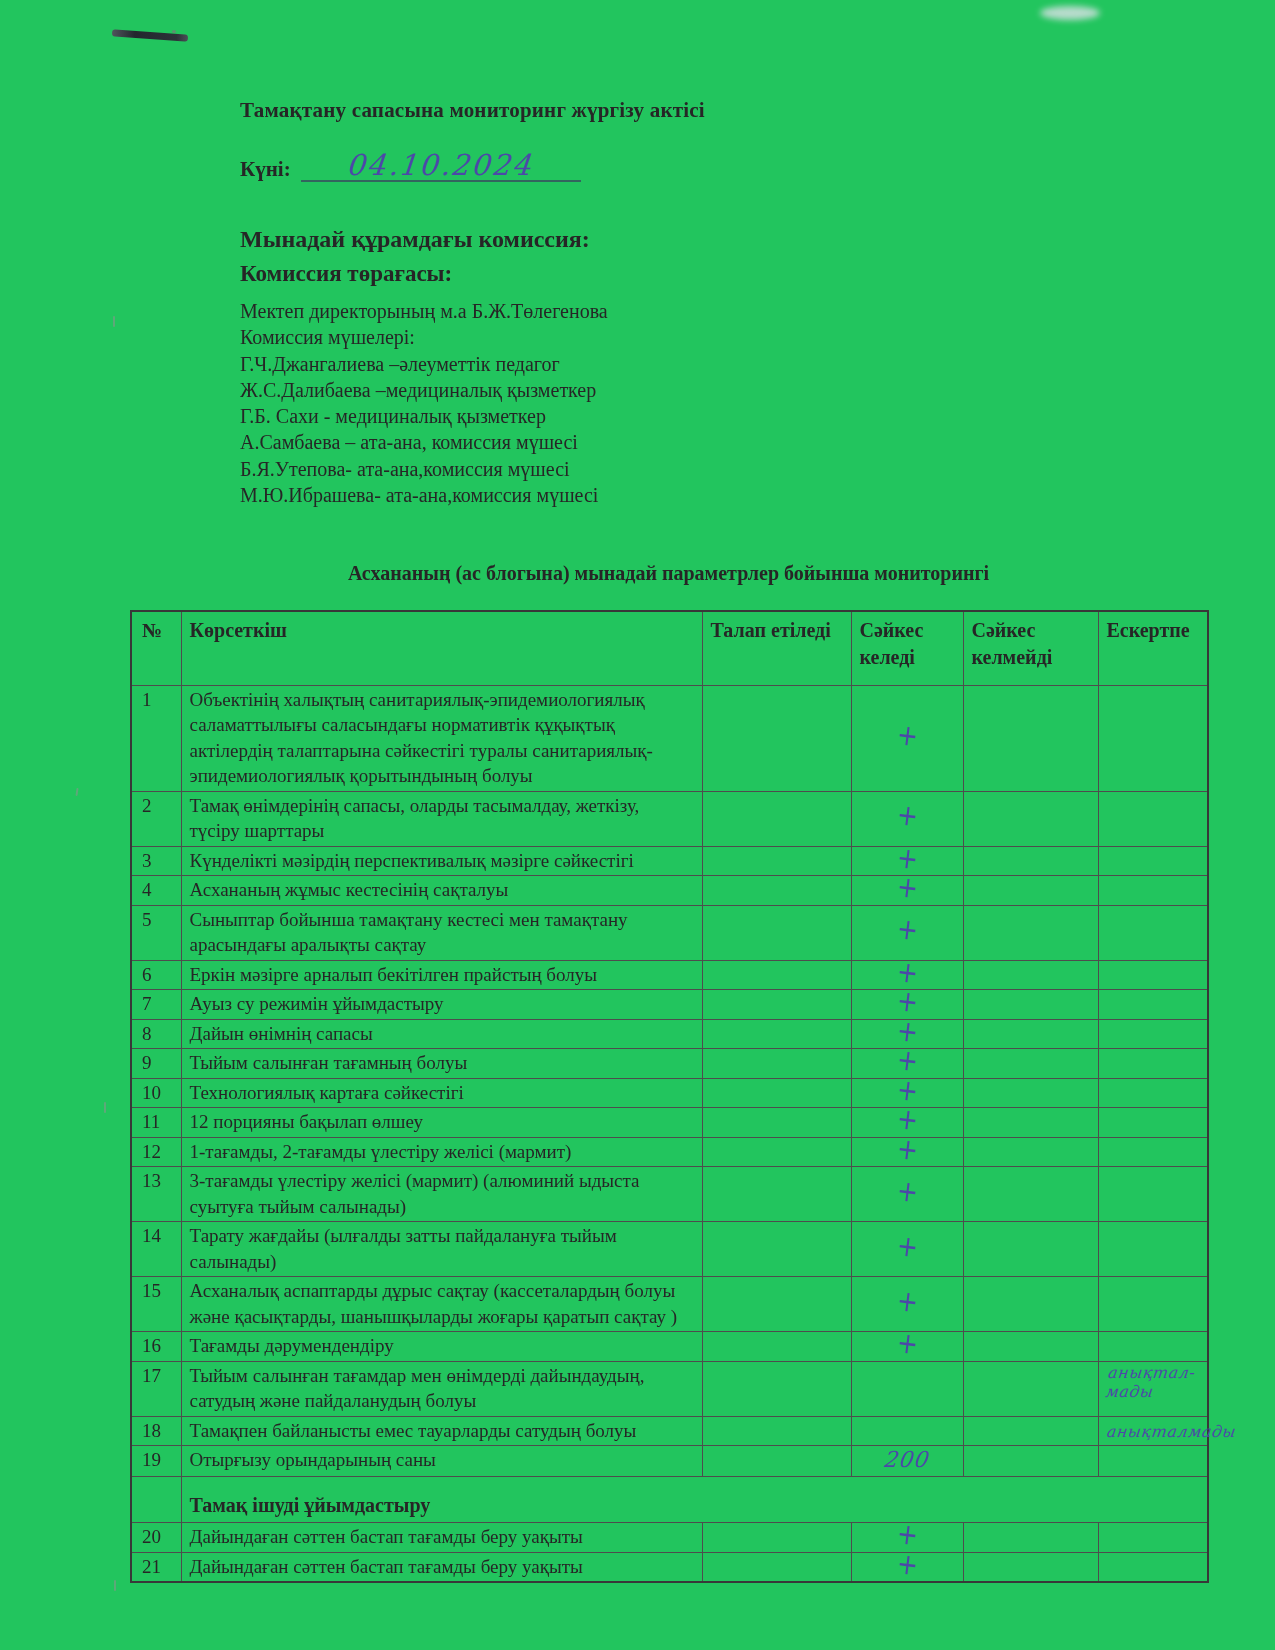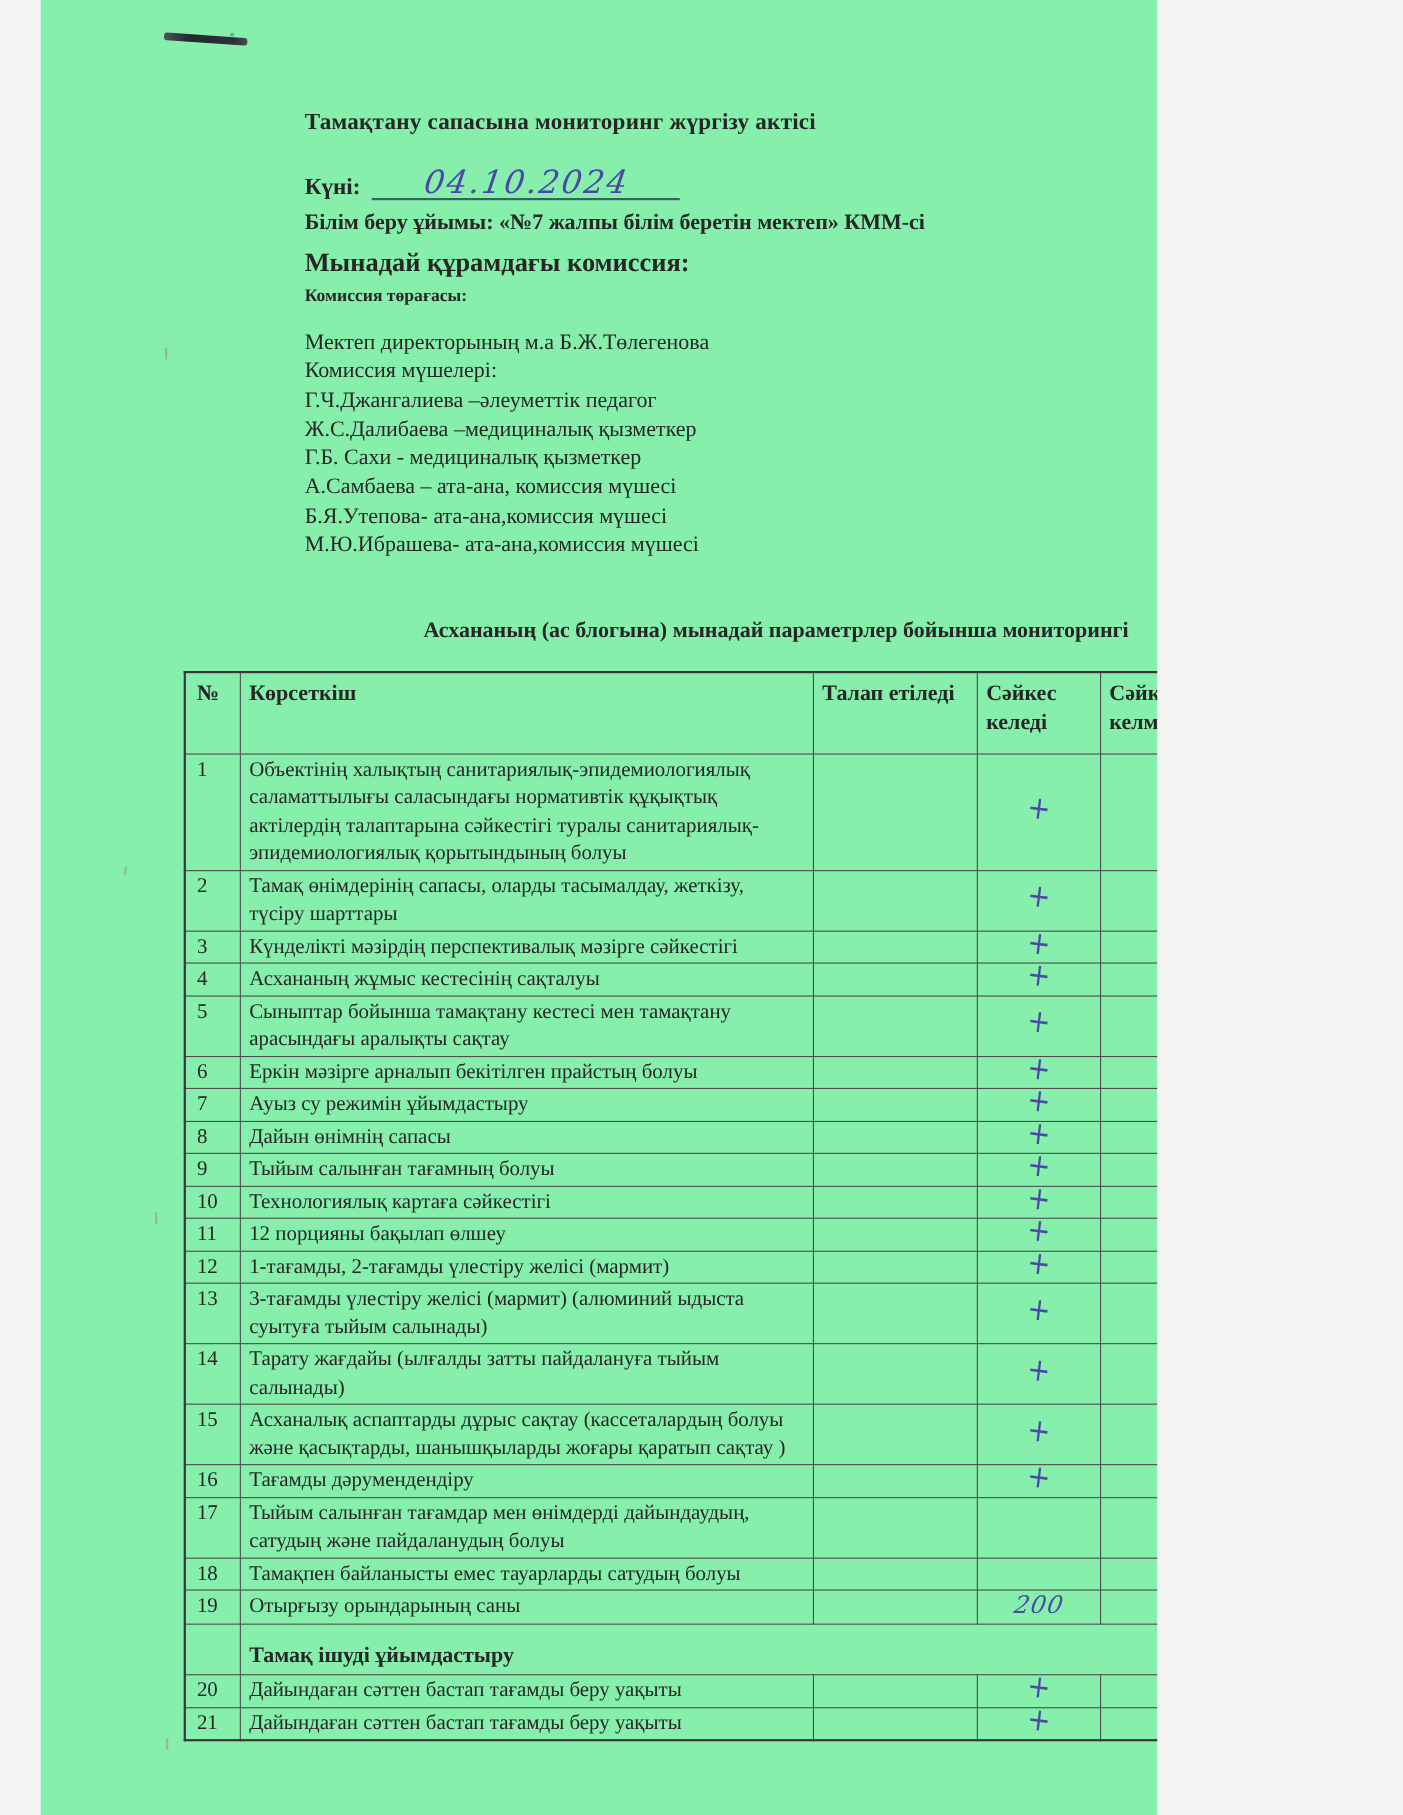"Тамақтану сапасына мониторинг жүргізу" .page { background: #86efac -> #22c55e; margin-left: 37px -> none; width: 1015px -> 1275px }
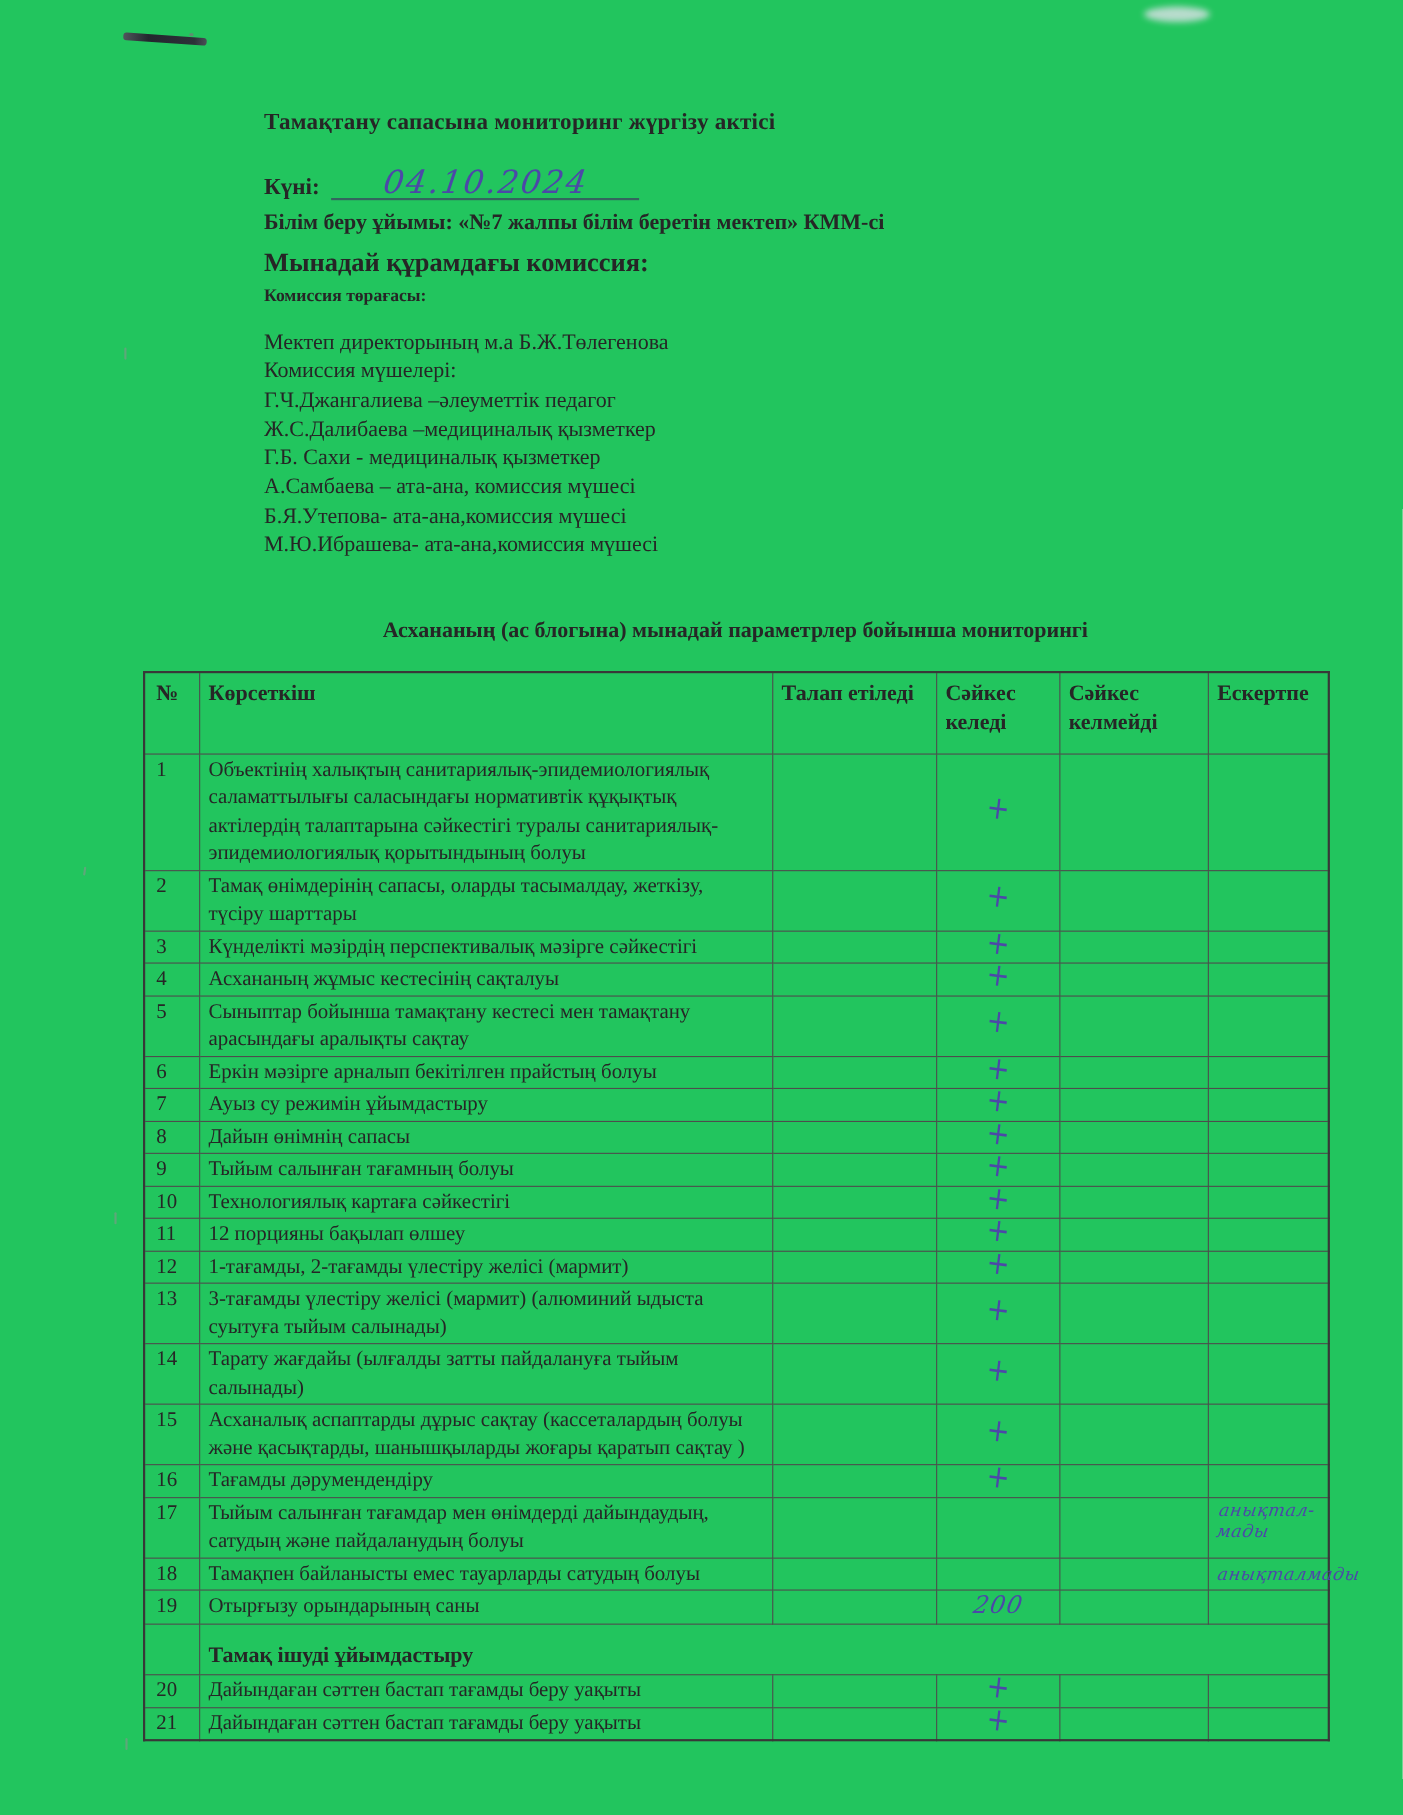"Білім беру ұйымы: «№7 жалпы" div.line-org { html: <div>Білім беру ұйымы: «№7 жалпы білім беретін мектеп» КММ-сі</div> -> none }
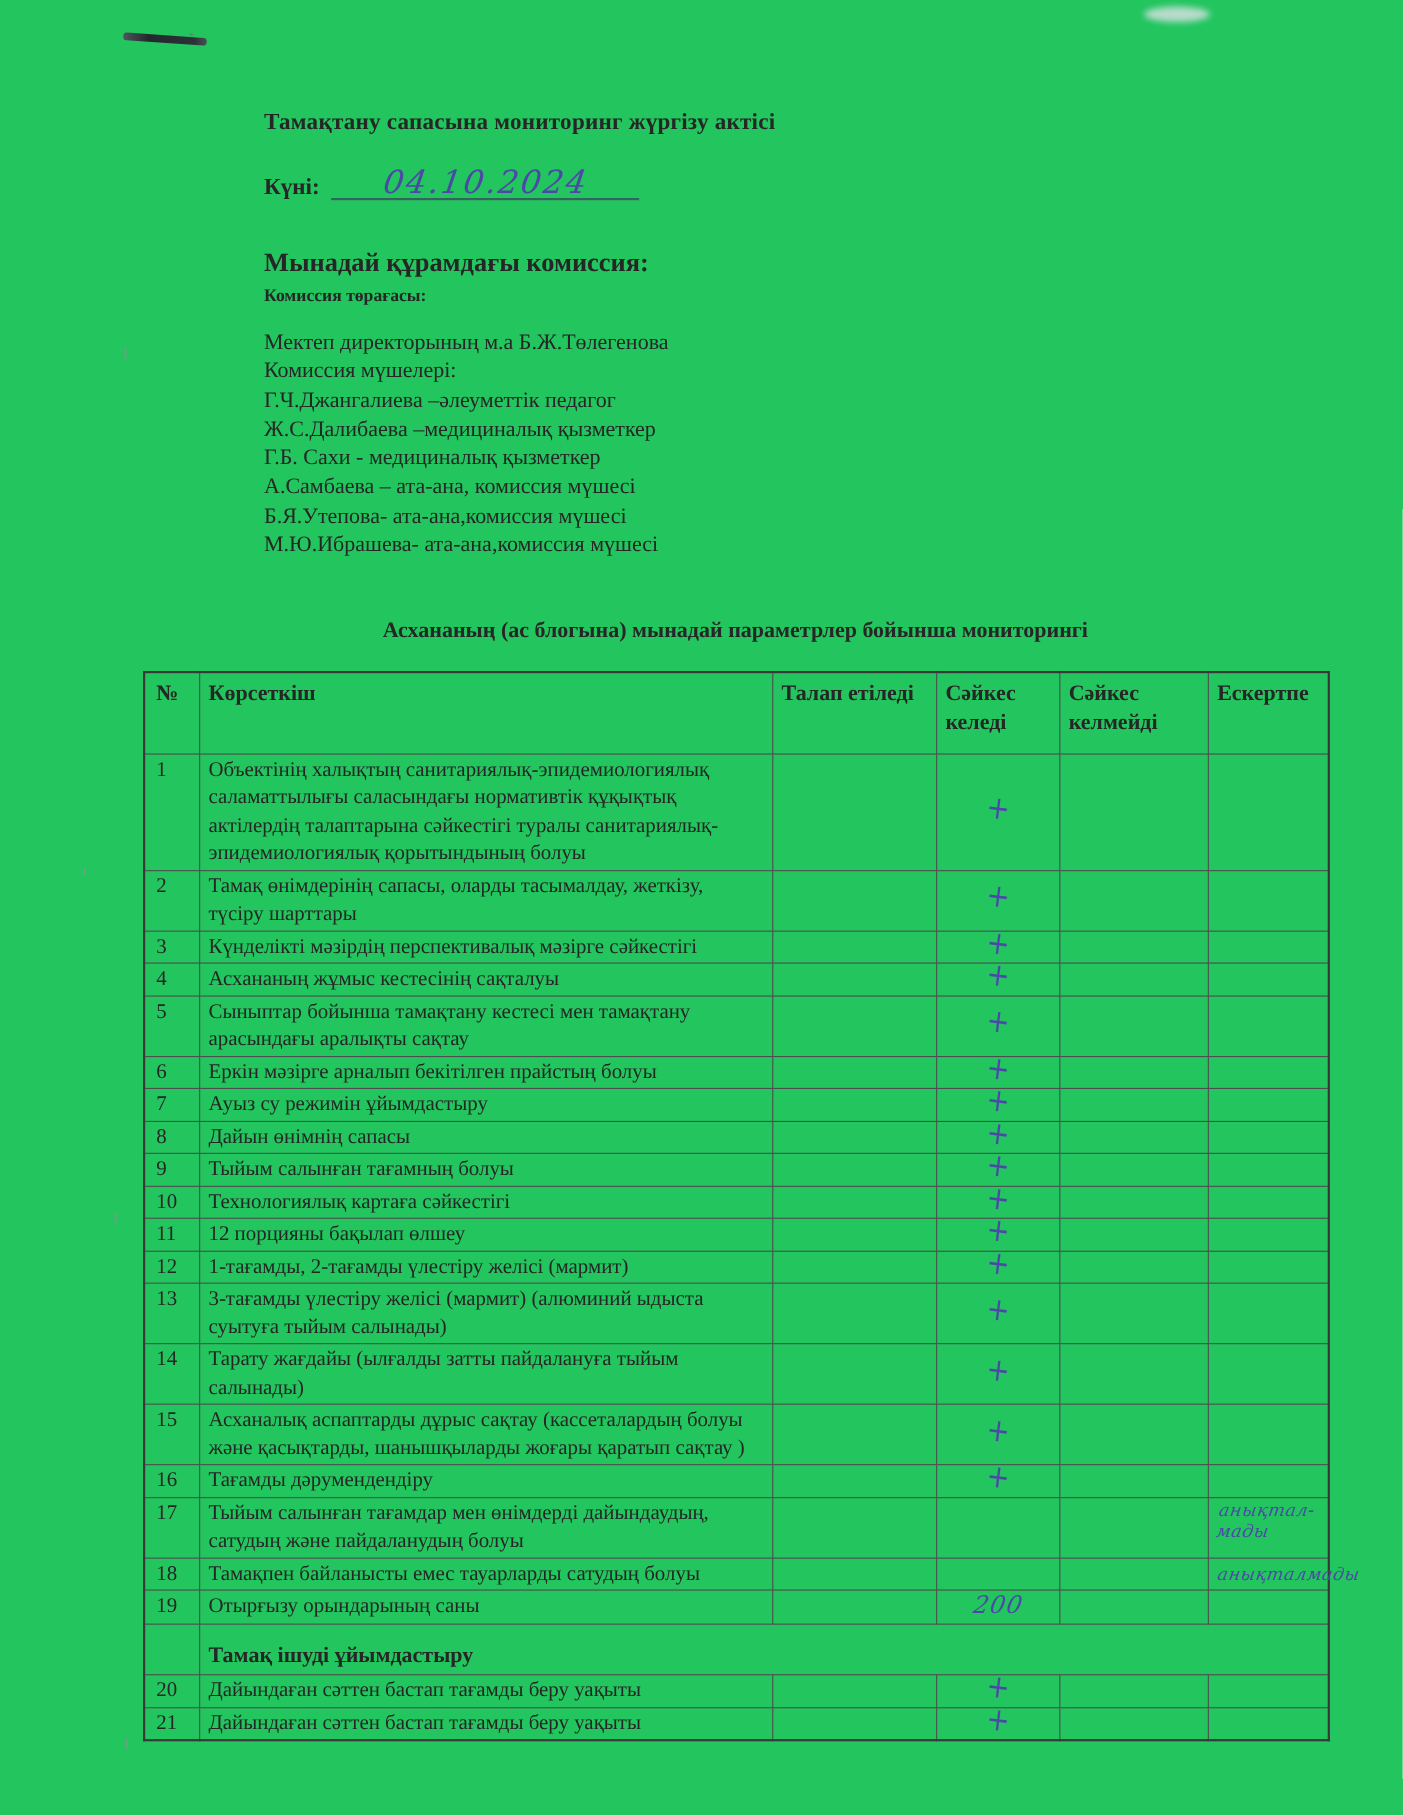"Комиссия төрағасы:" .line-chair { font-size: 16px -> 23px }
